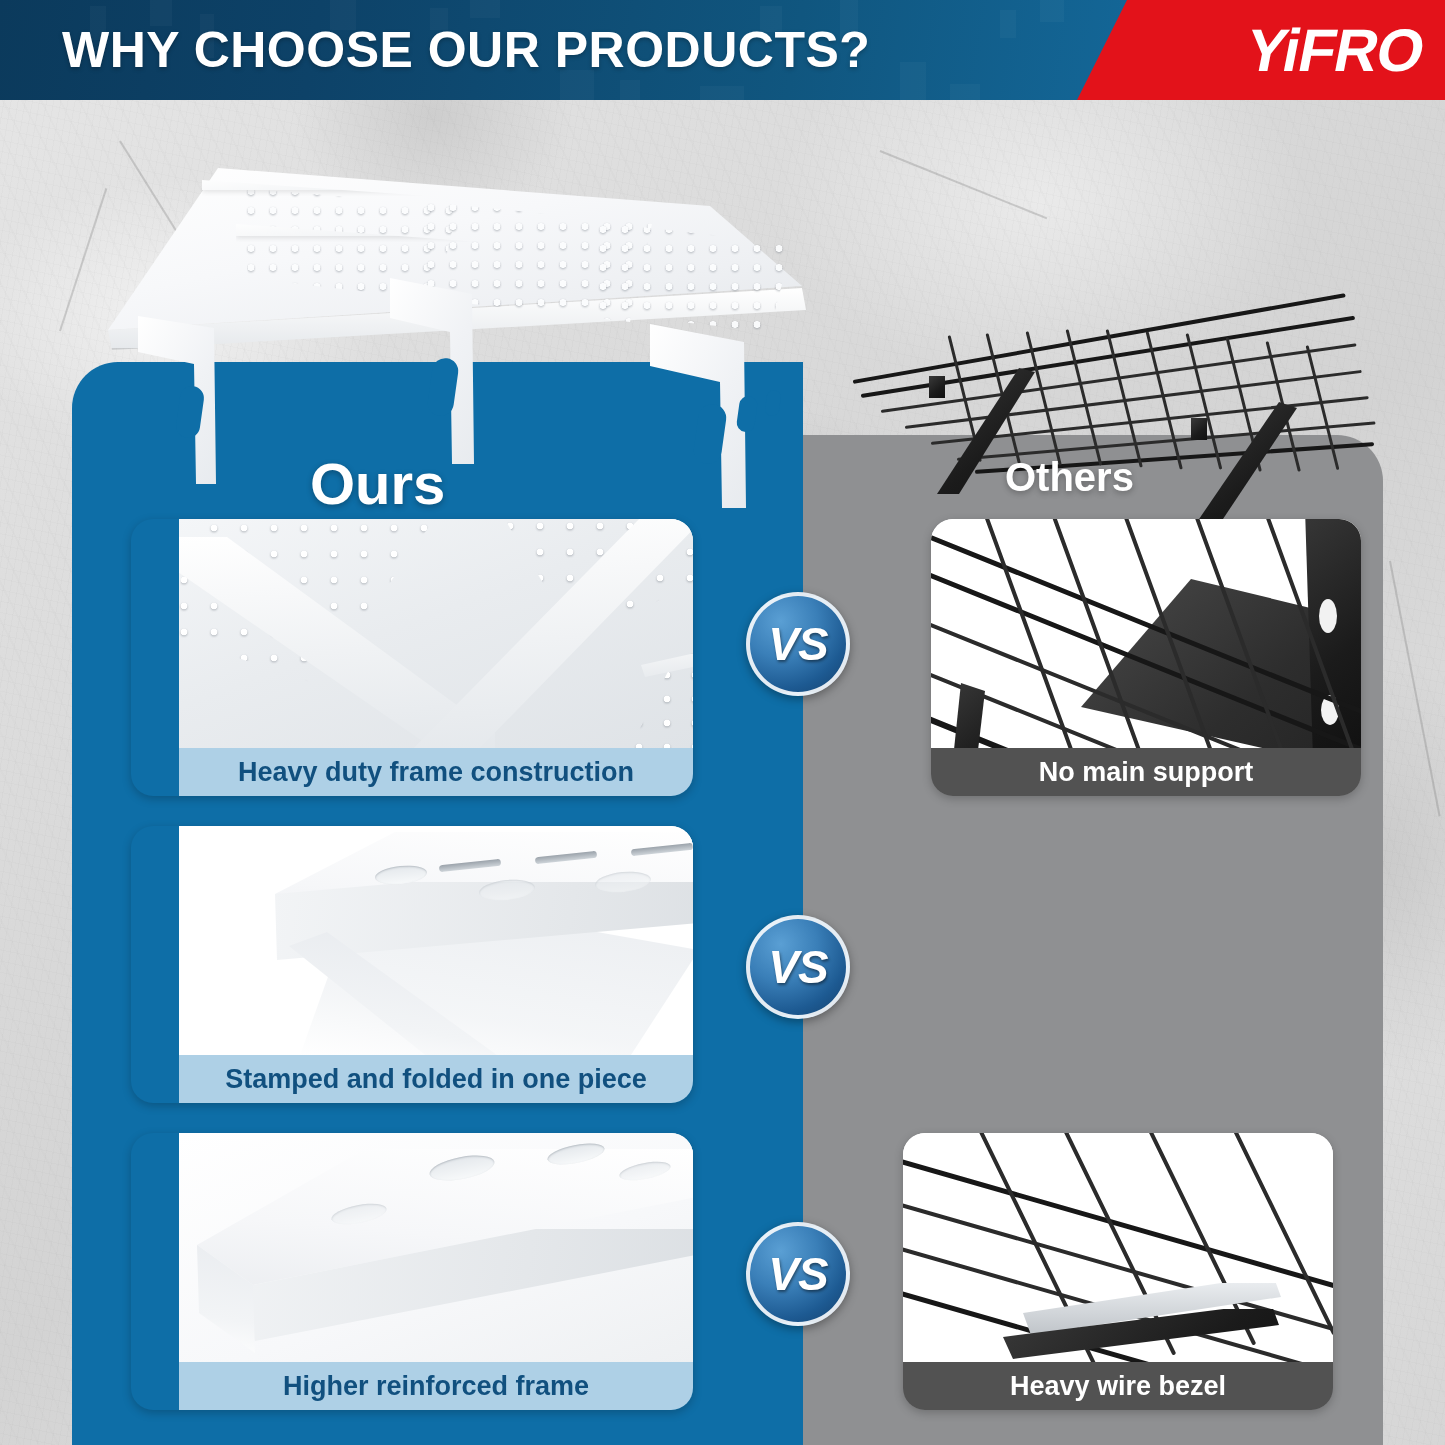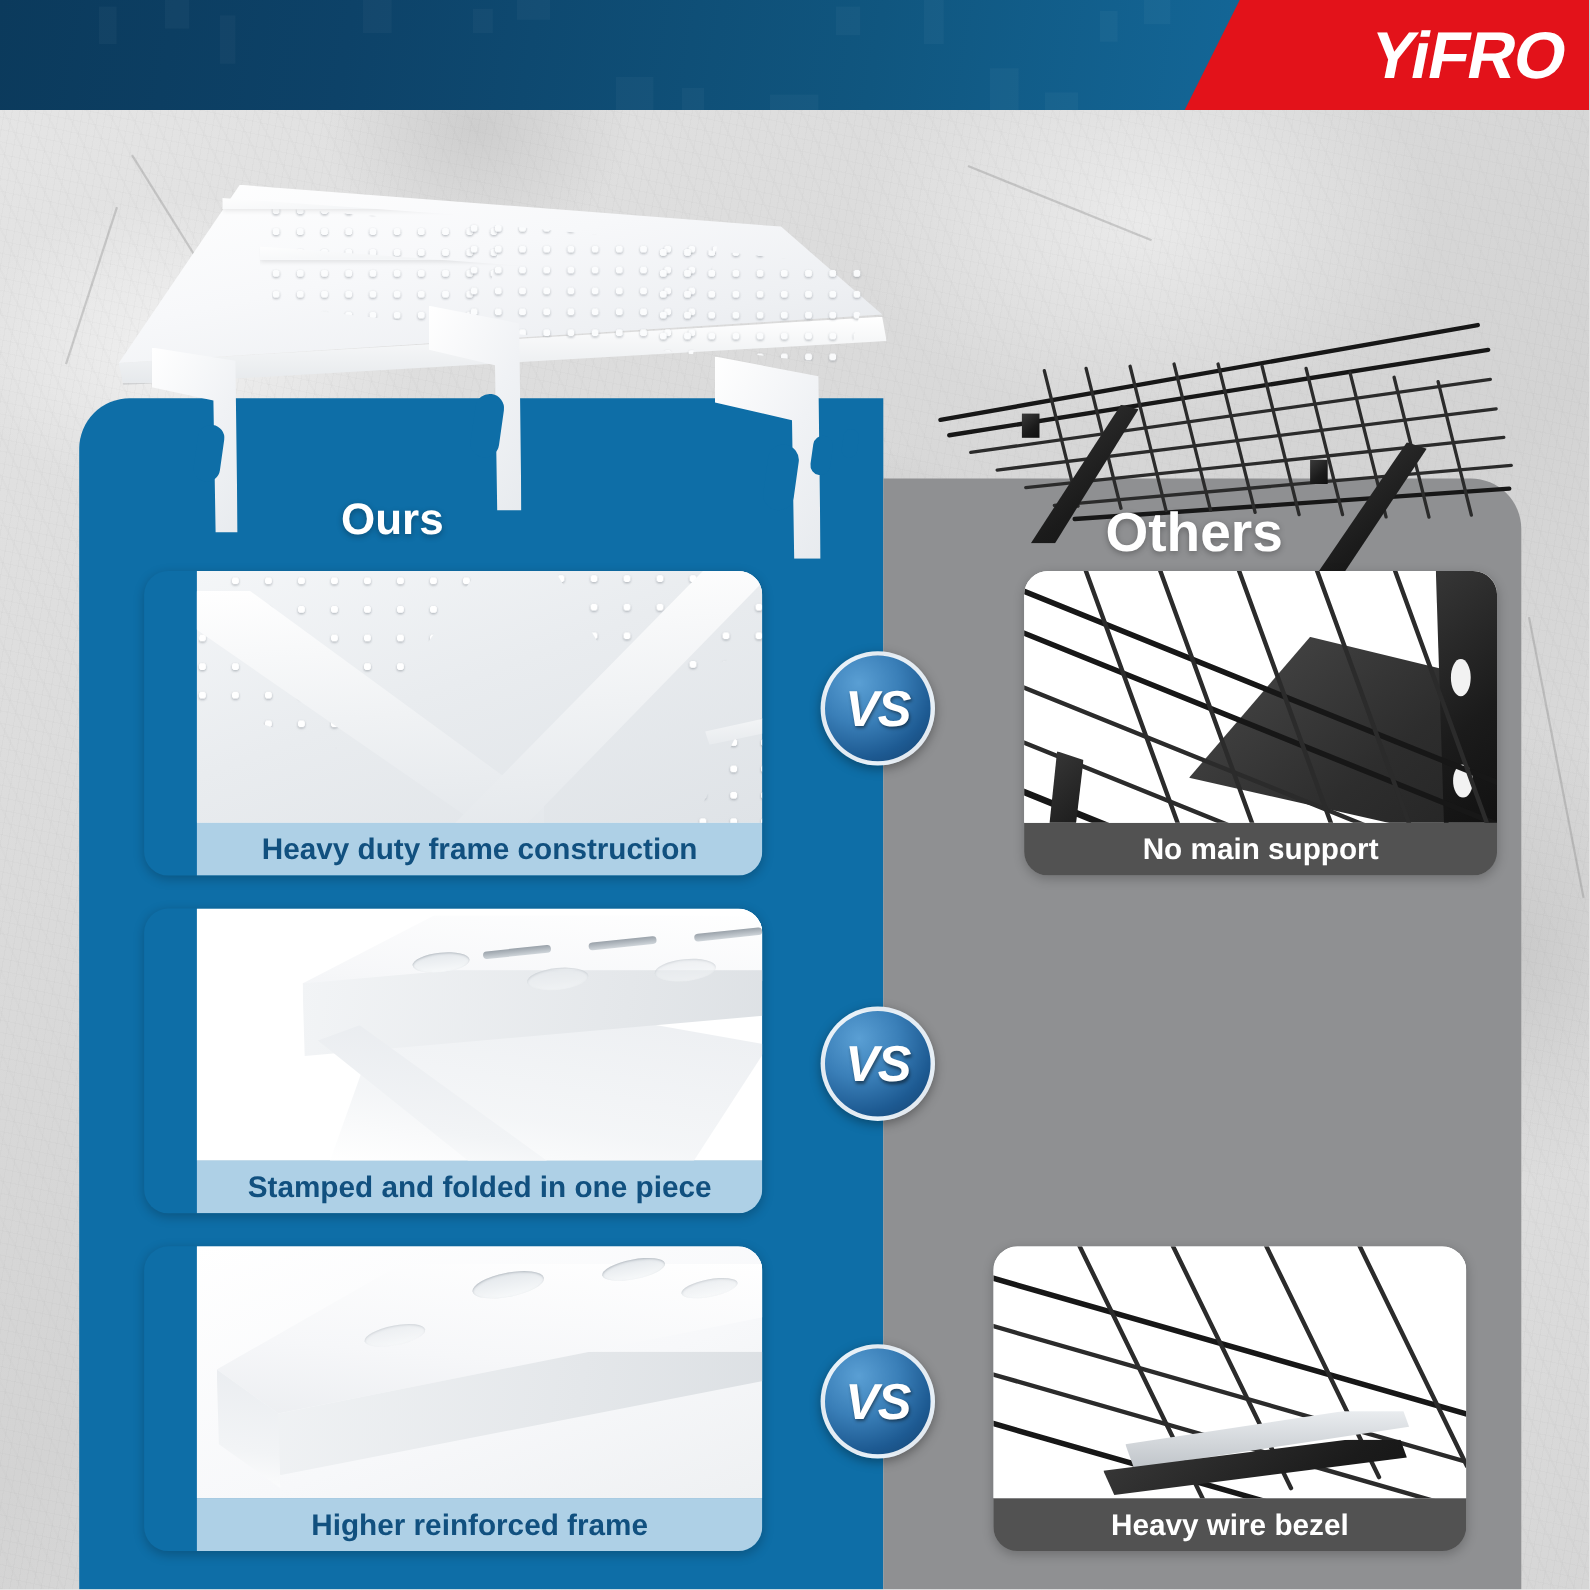"WHY CHOOSE OUR PRODUCTS?" div.header-title { html: none -> <div>WHY CHOOSE OUR PRODUCTS?</div> }
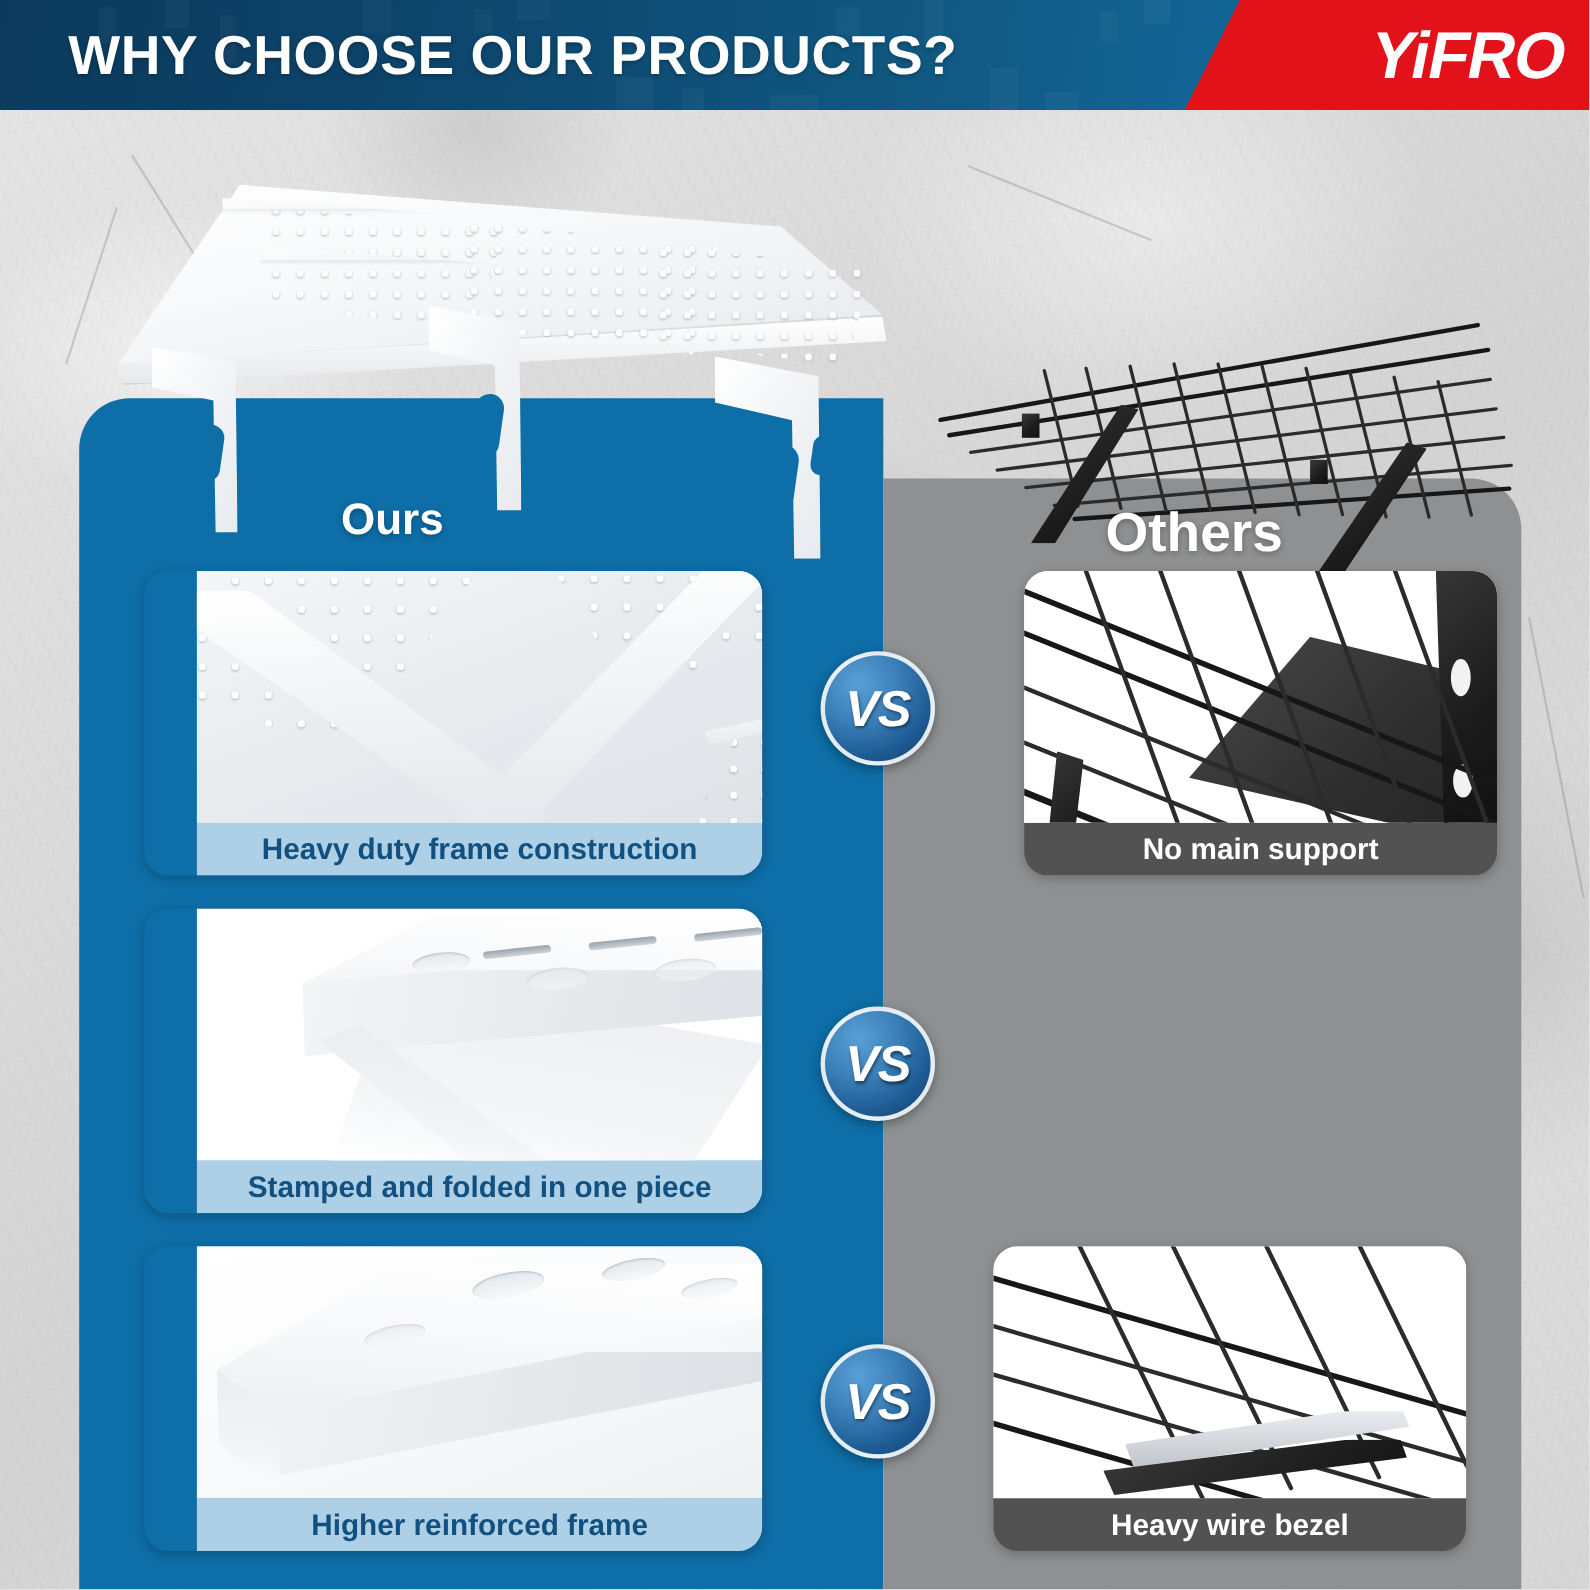"Ours" .panel-title { font-size: 40px -> 58px }
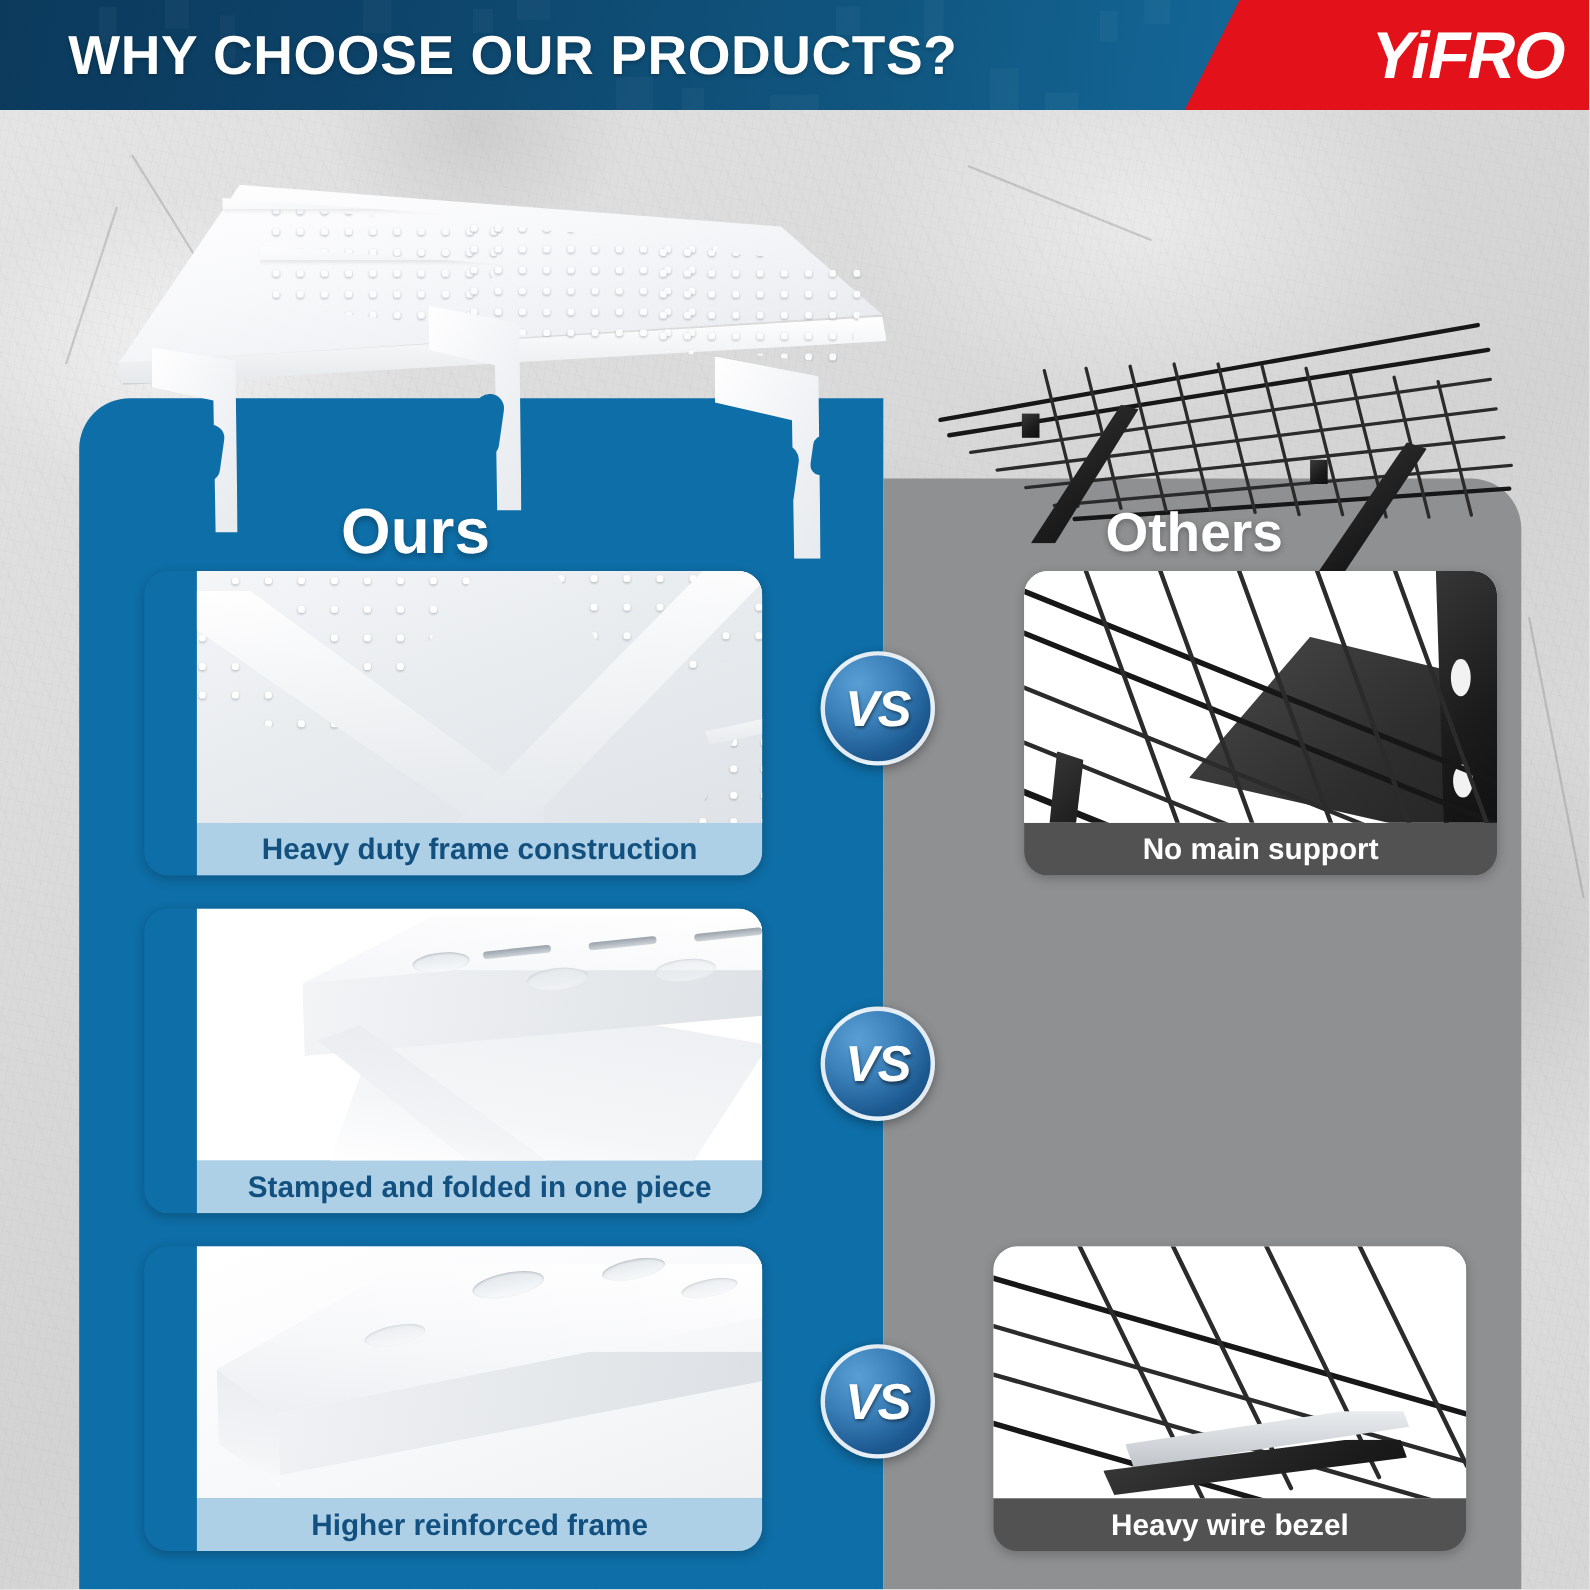"Others" .title-others { font-size: 50px -> 40px }
